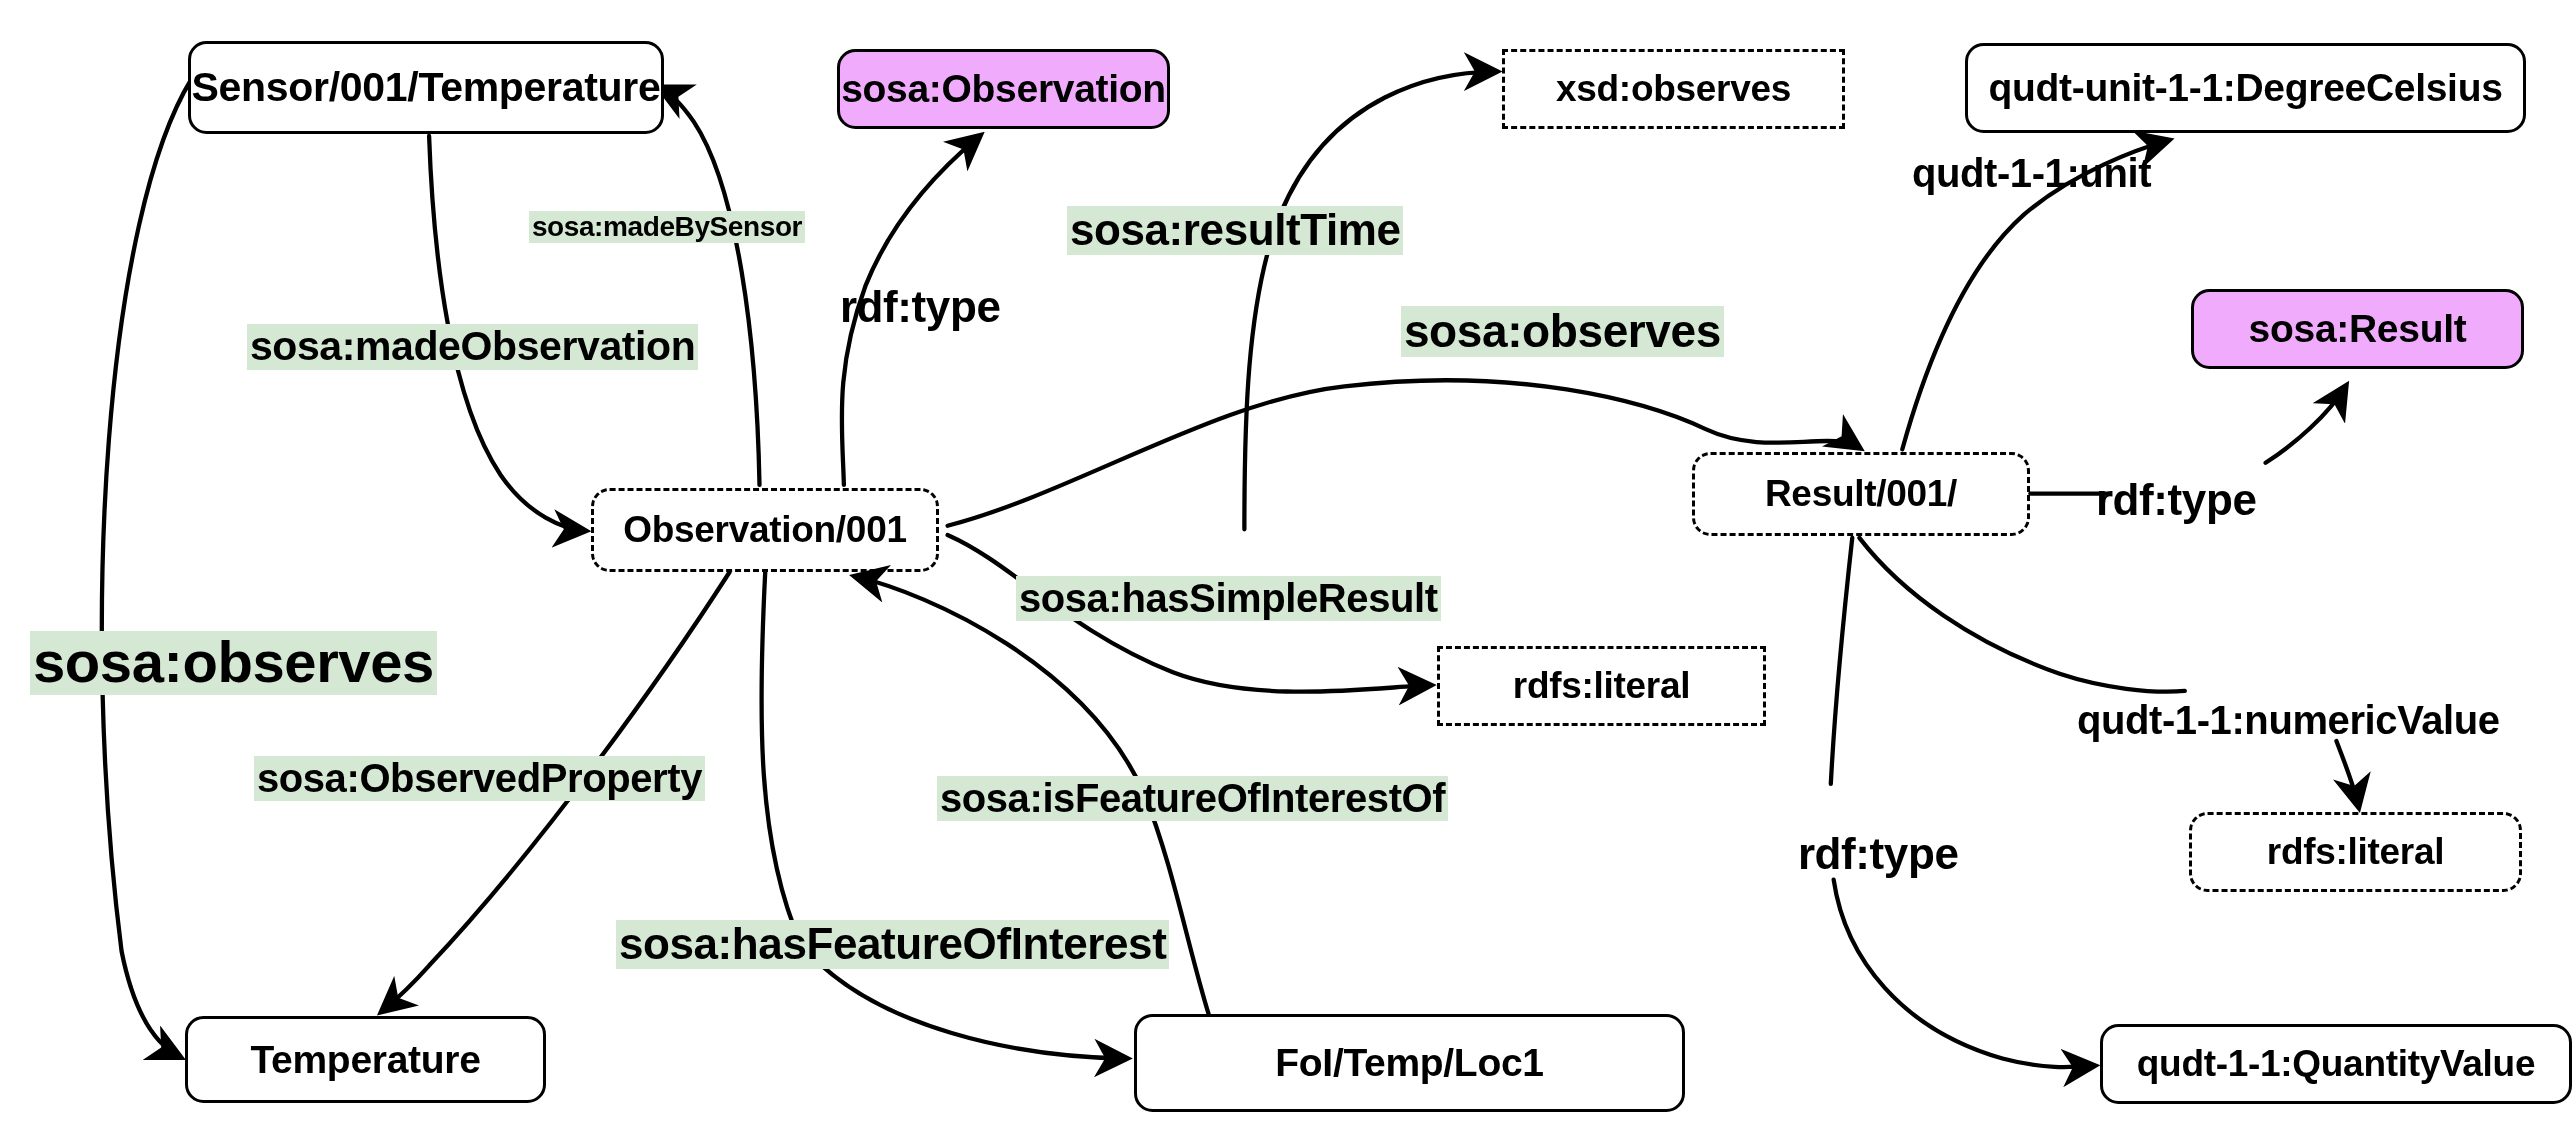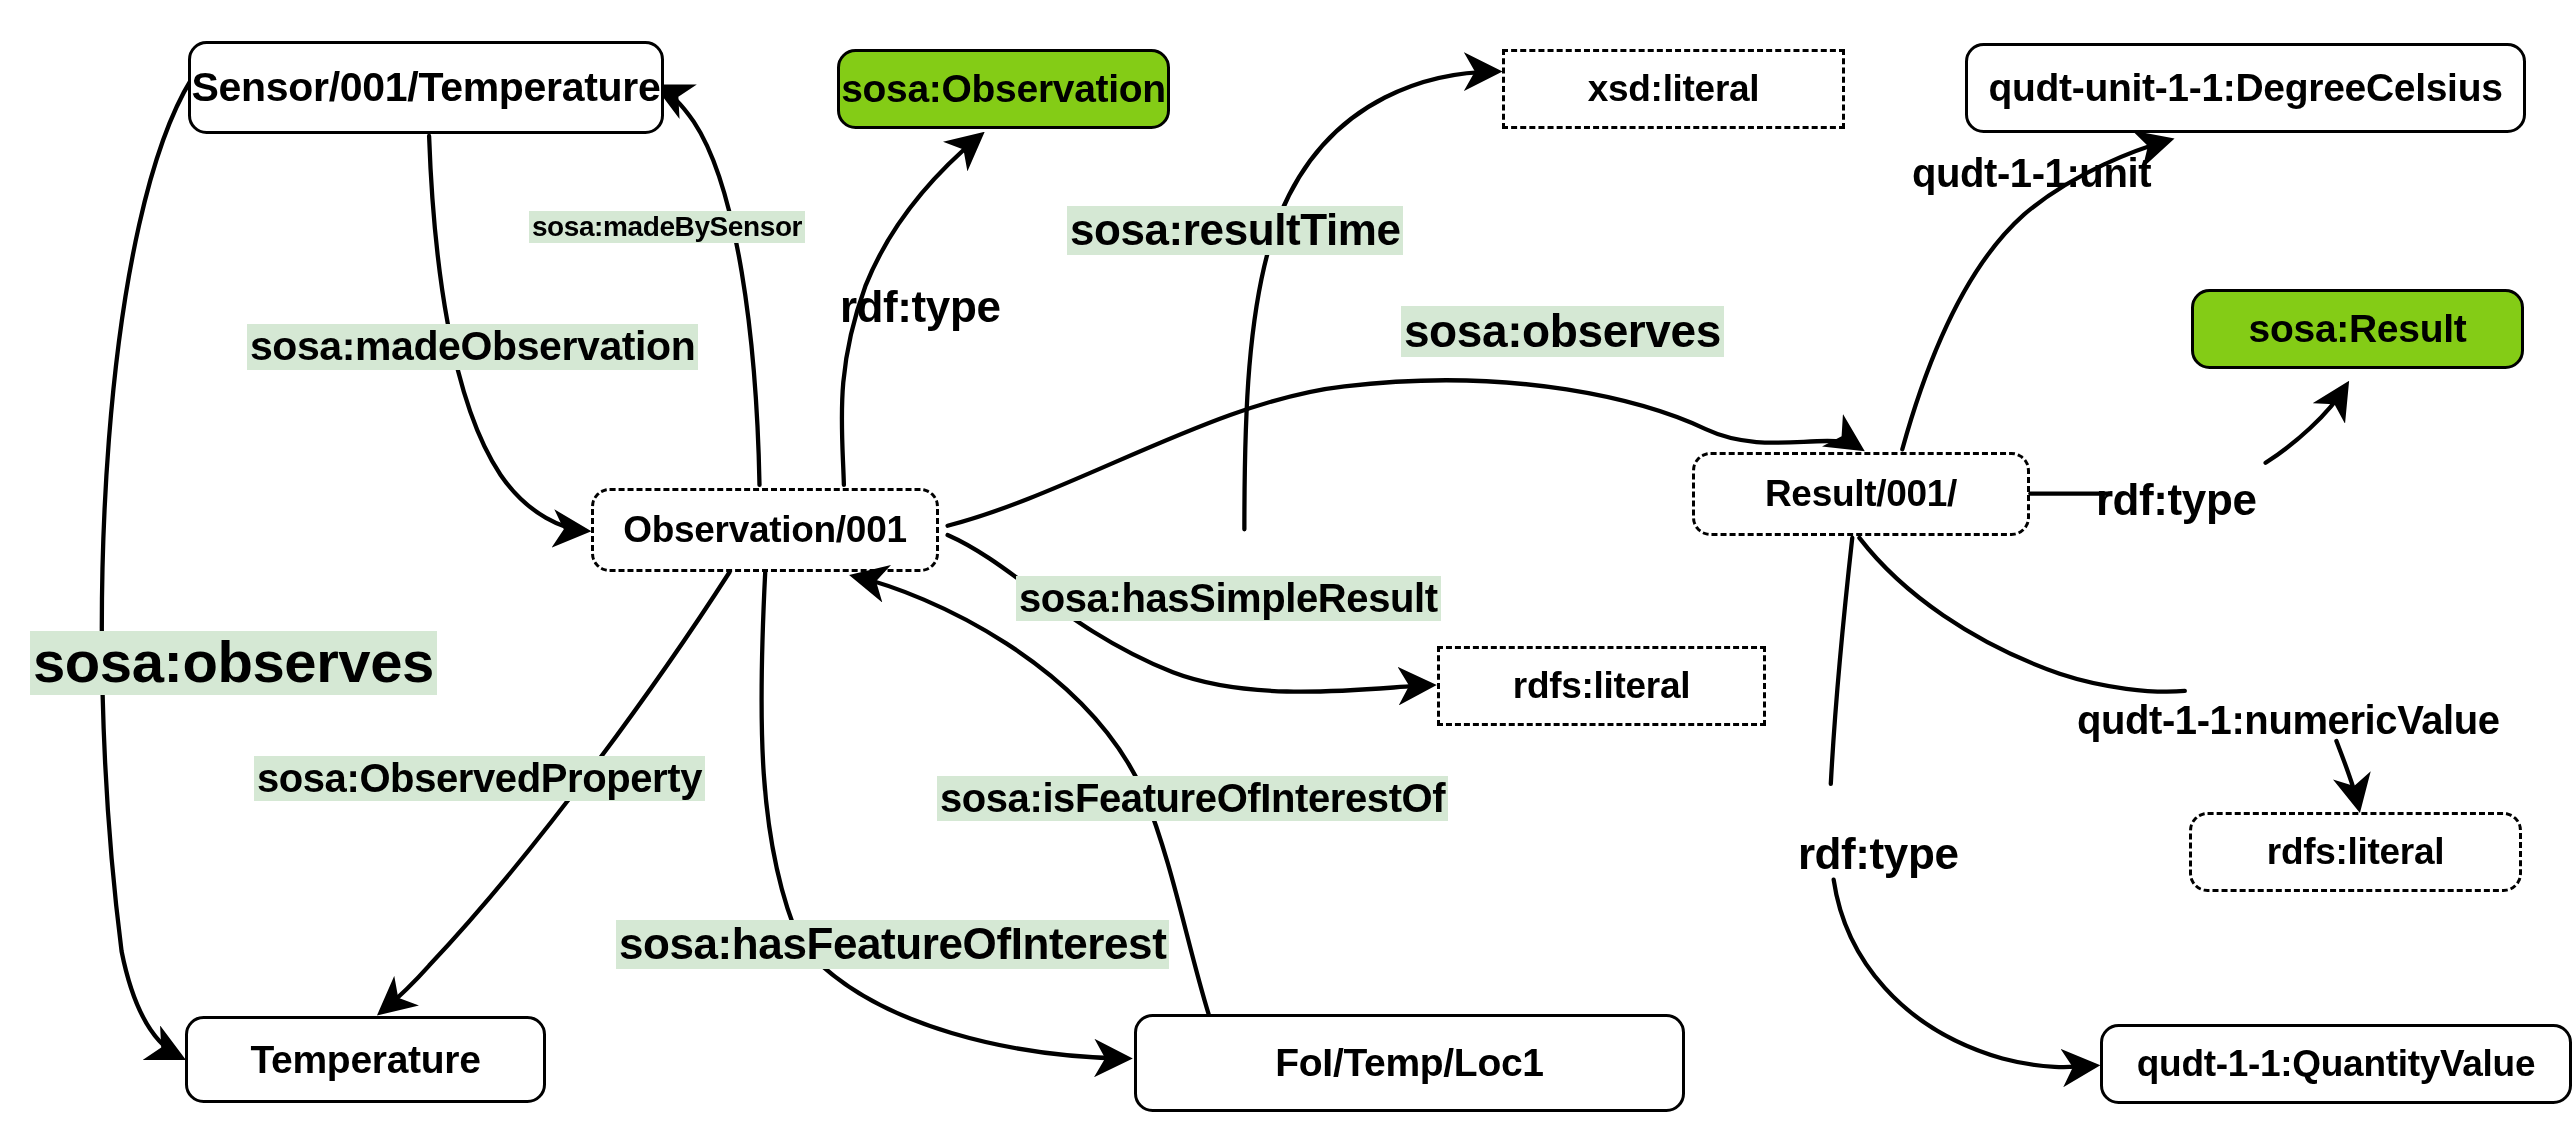"sosa:Observation" .node.class-node { background: #84cc16 -> #f0abfc }
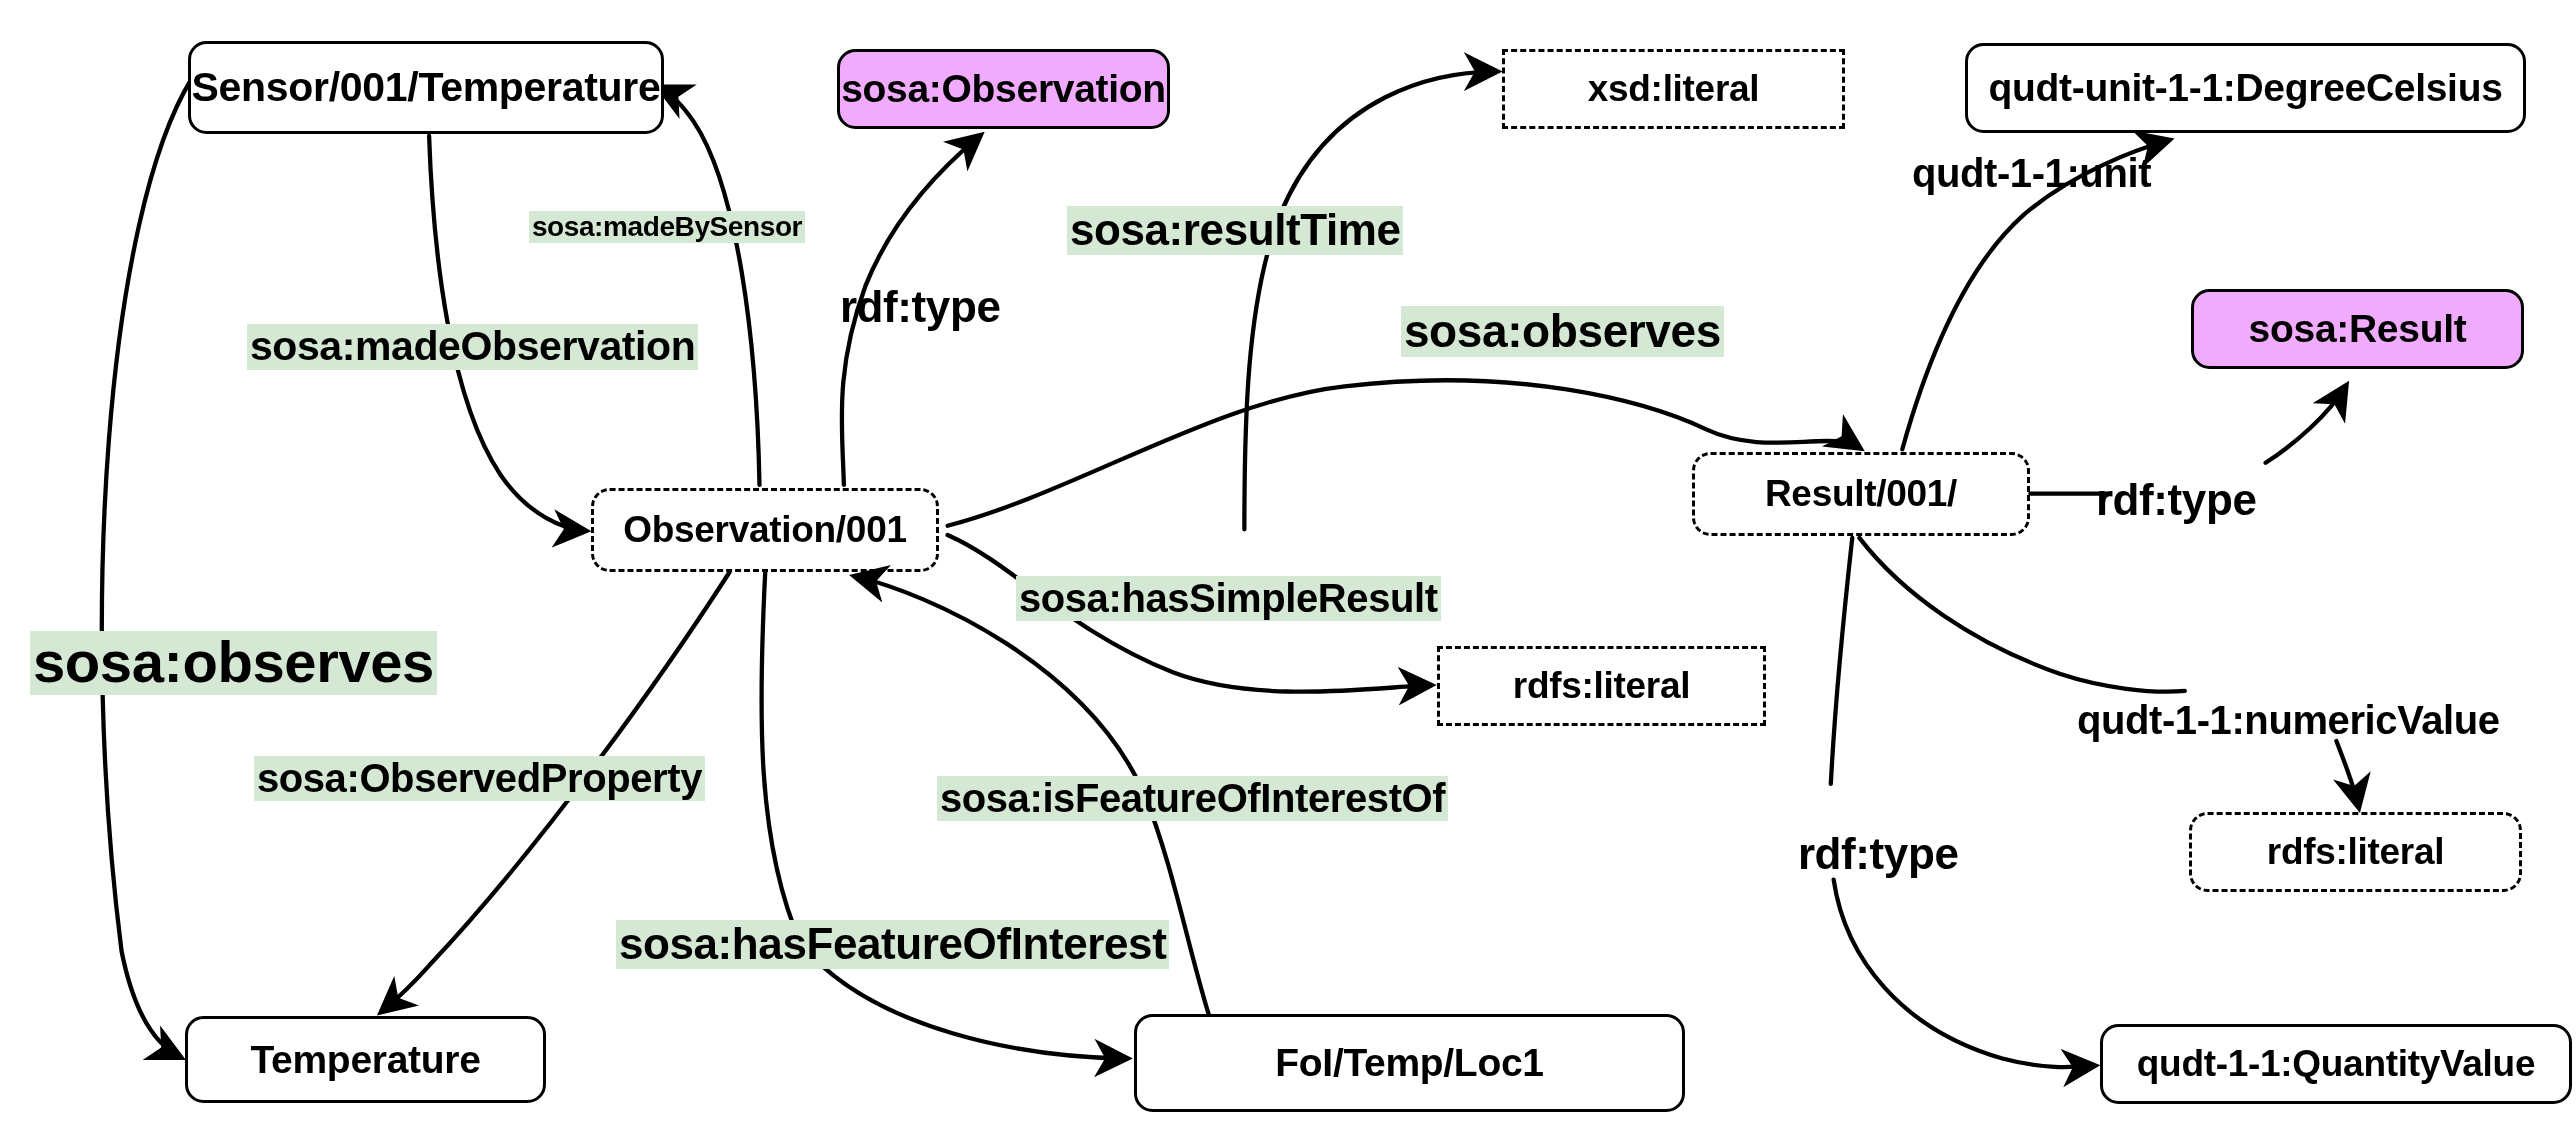"xsd:literal" div.node { text: xsd:literal -> xsd:observes }
